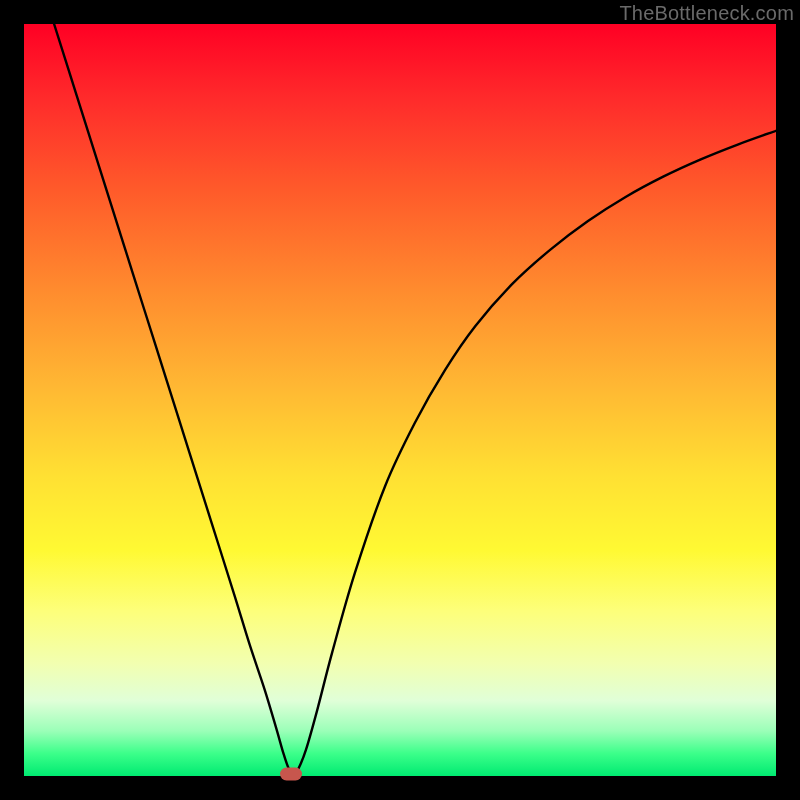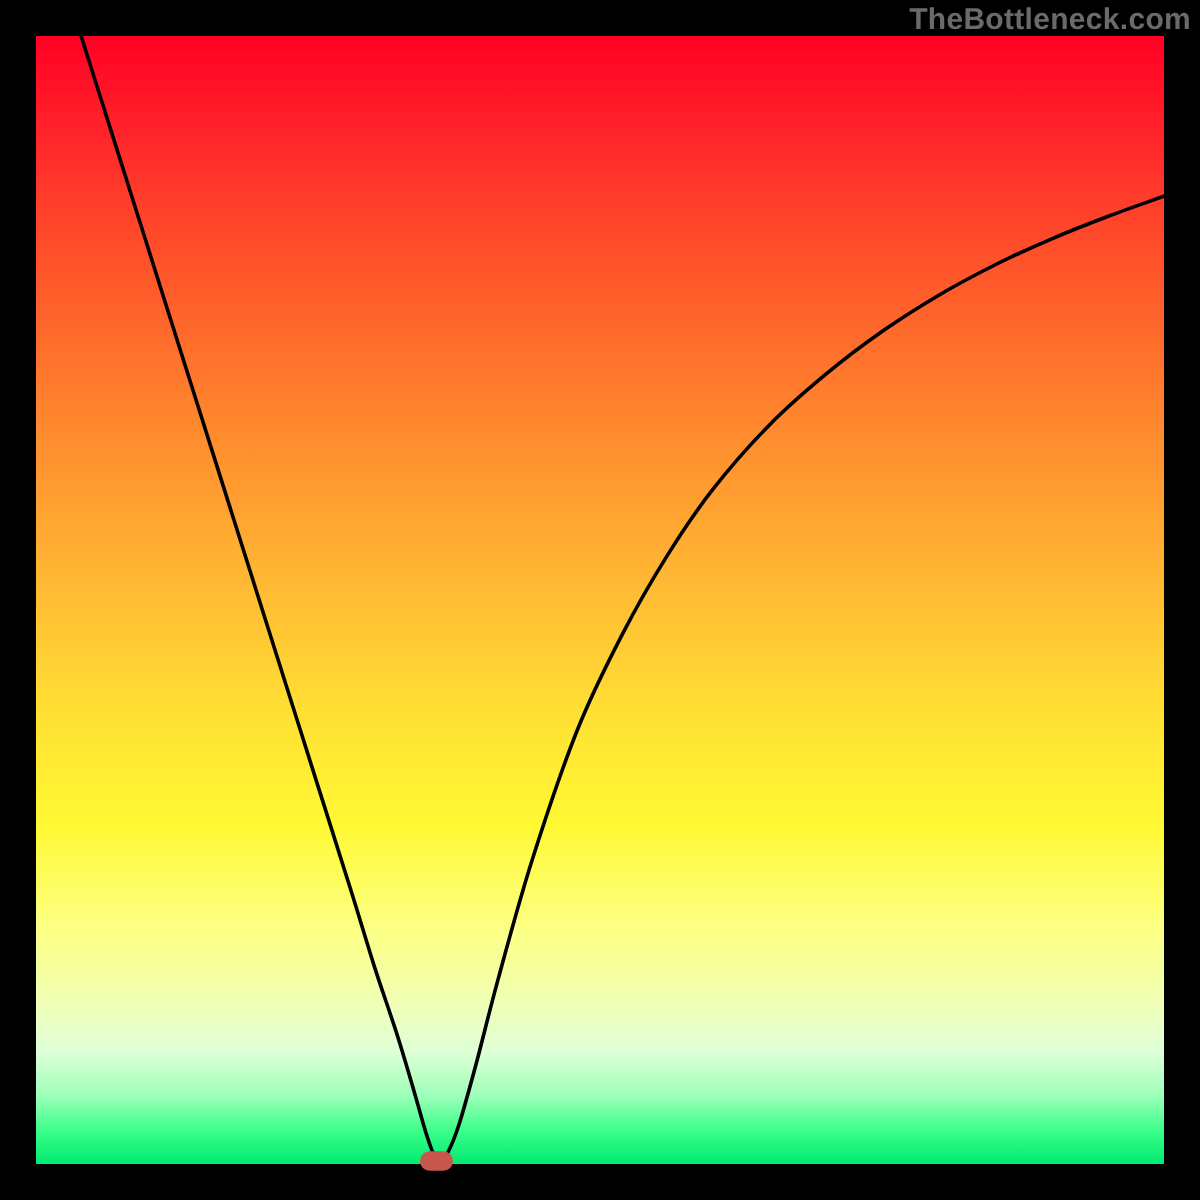"TheBottleneck.com" .watermark { font-weight: 700 -> 400 }
